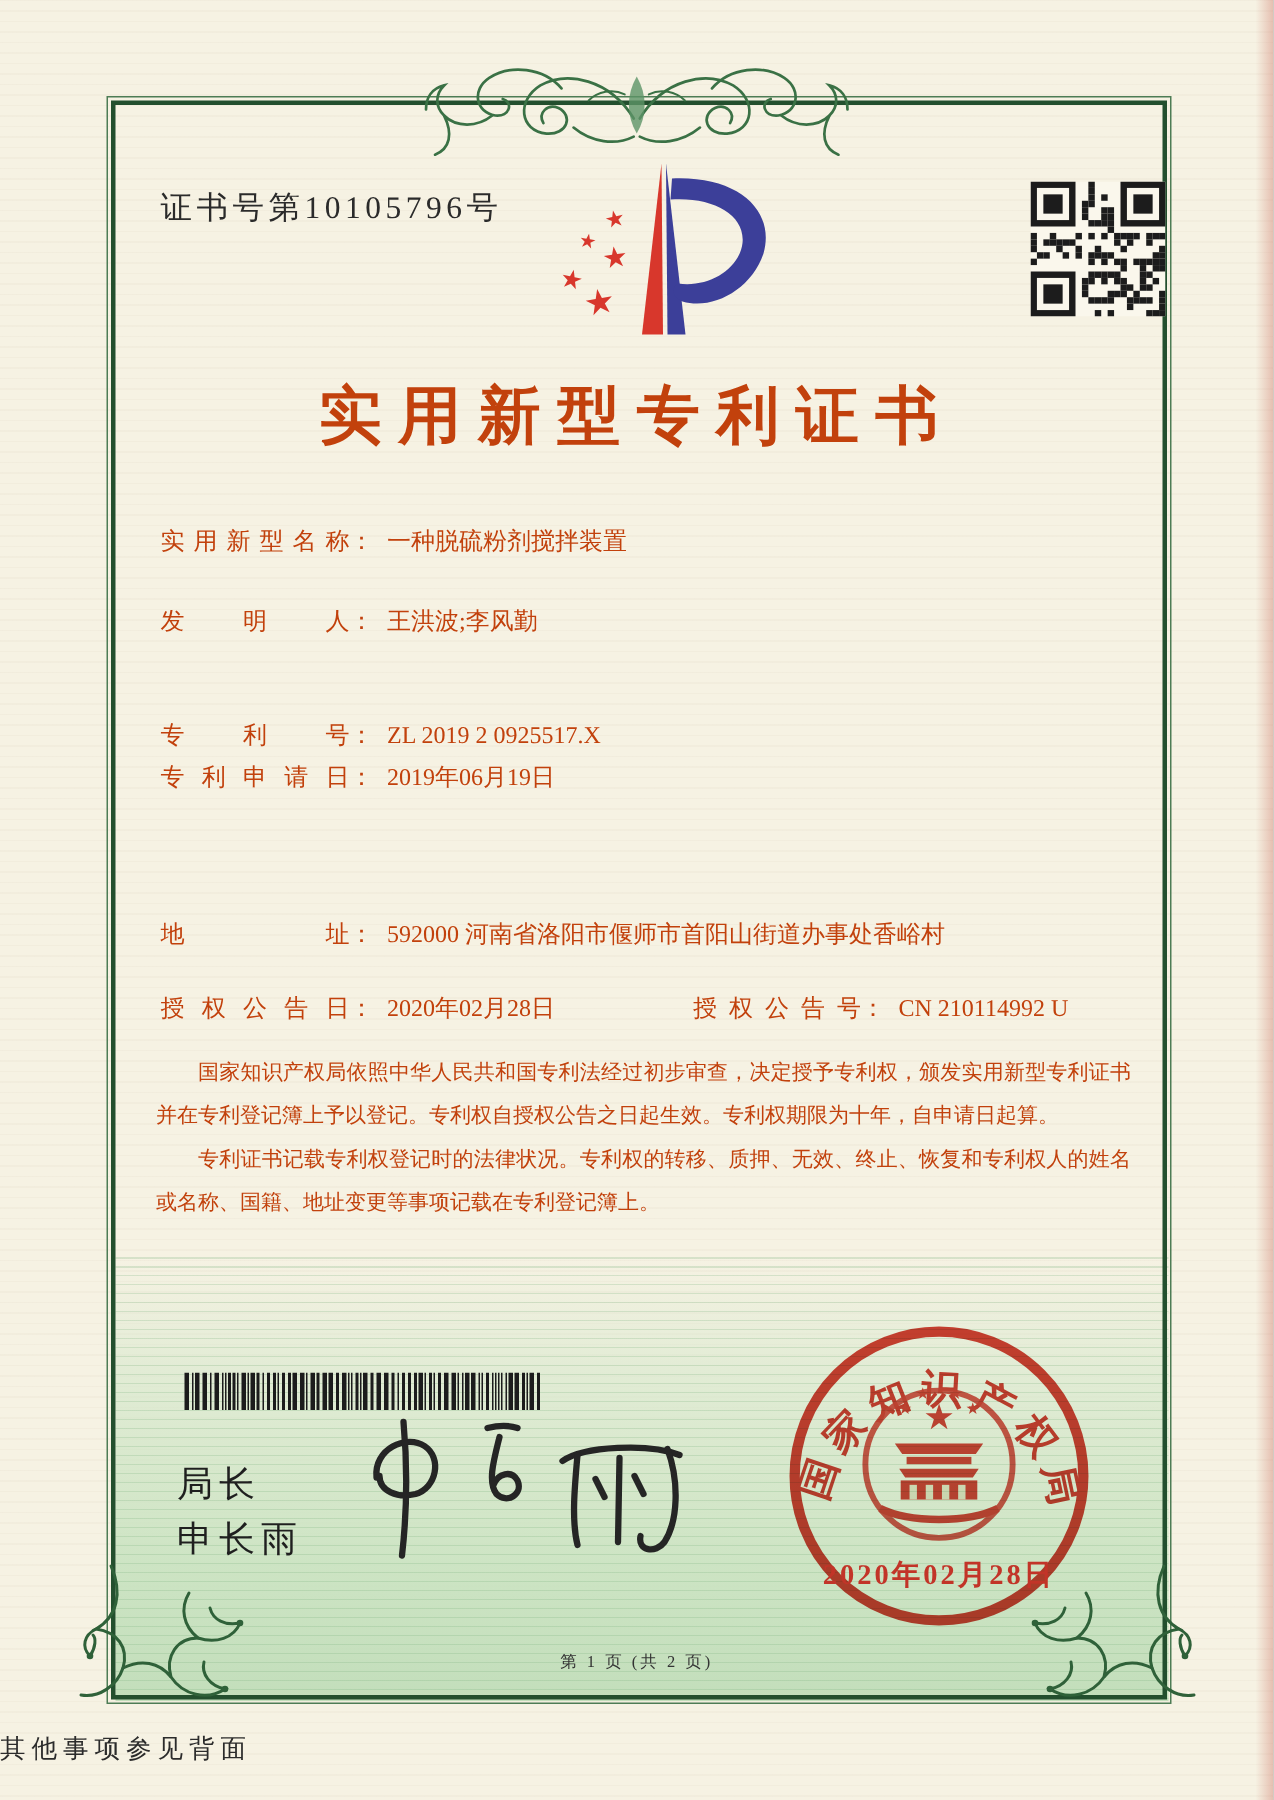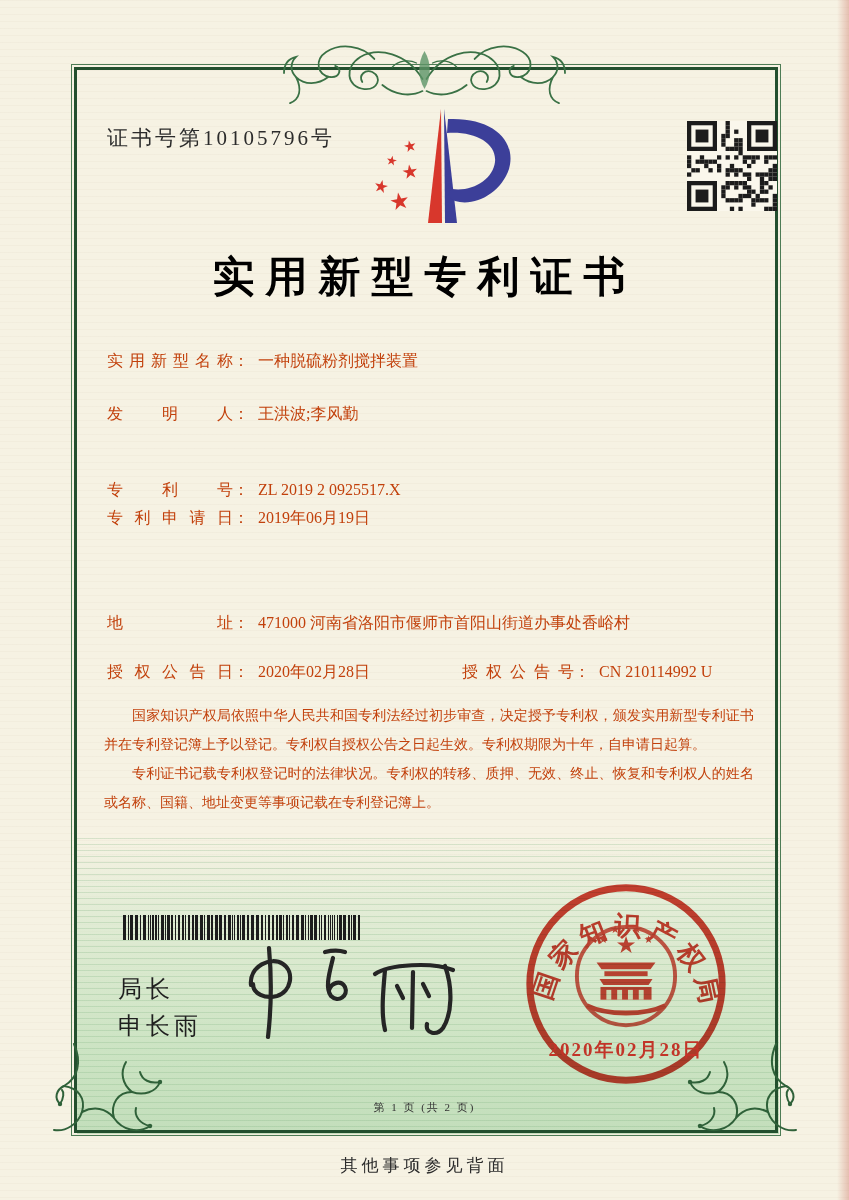"实用新型专利证书" .title { color: #000000 -> #c2410c }
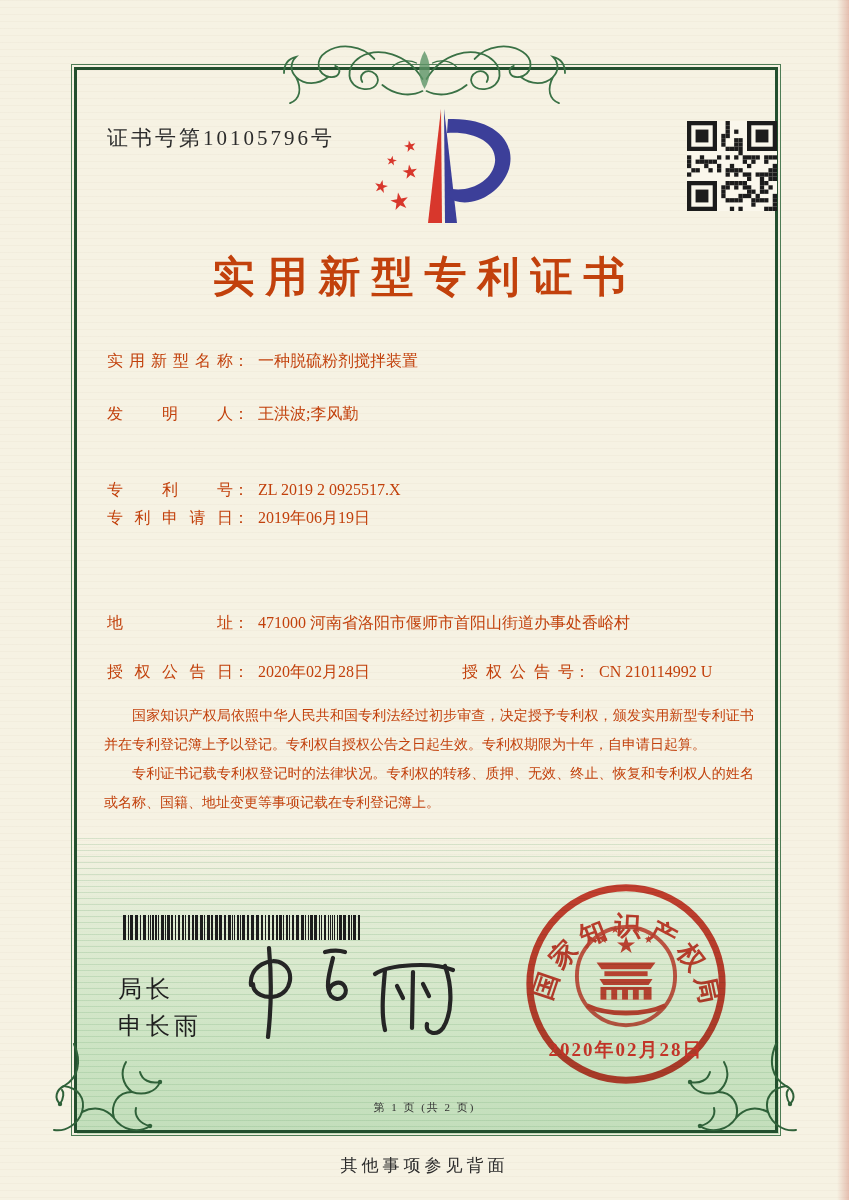"471000 河南省洛阳市偃师市首阳山街道办事处香峪村" span { text: 471000 -> 592000 }
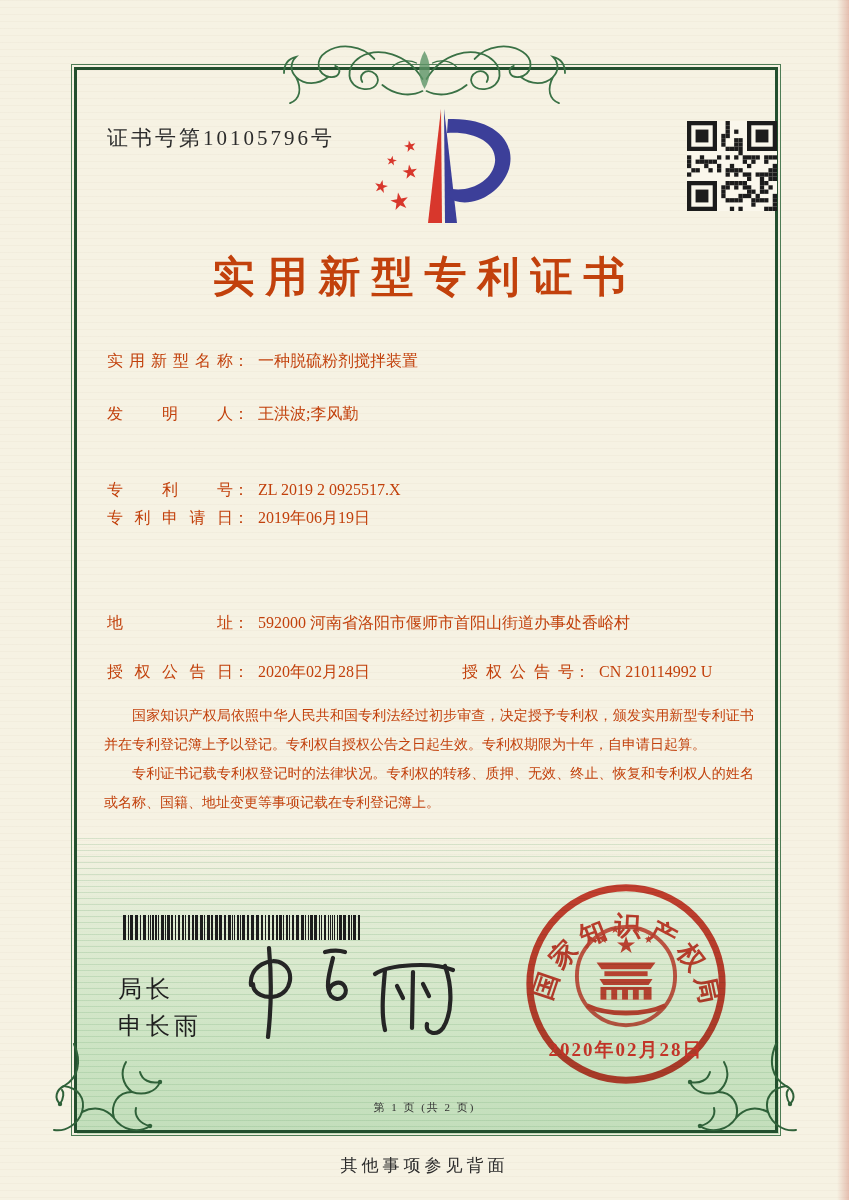"其他事项参见背面" .back-note { text-align: center -> left }
